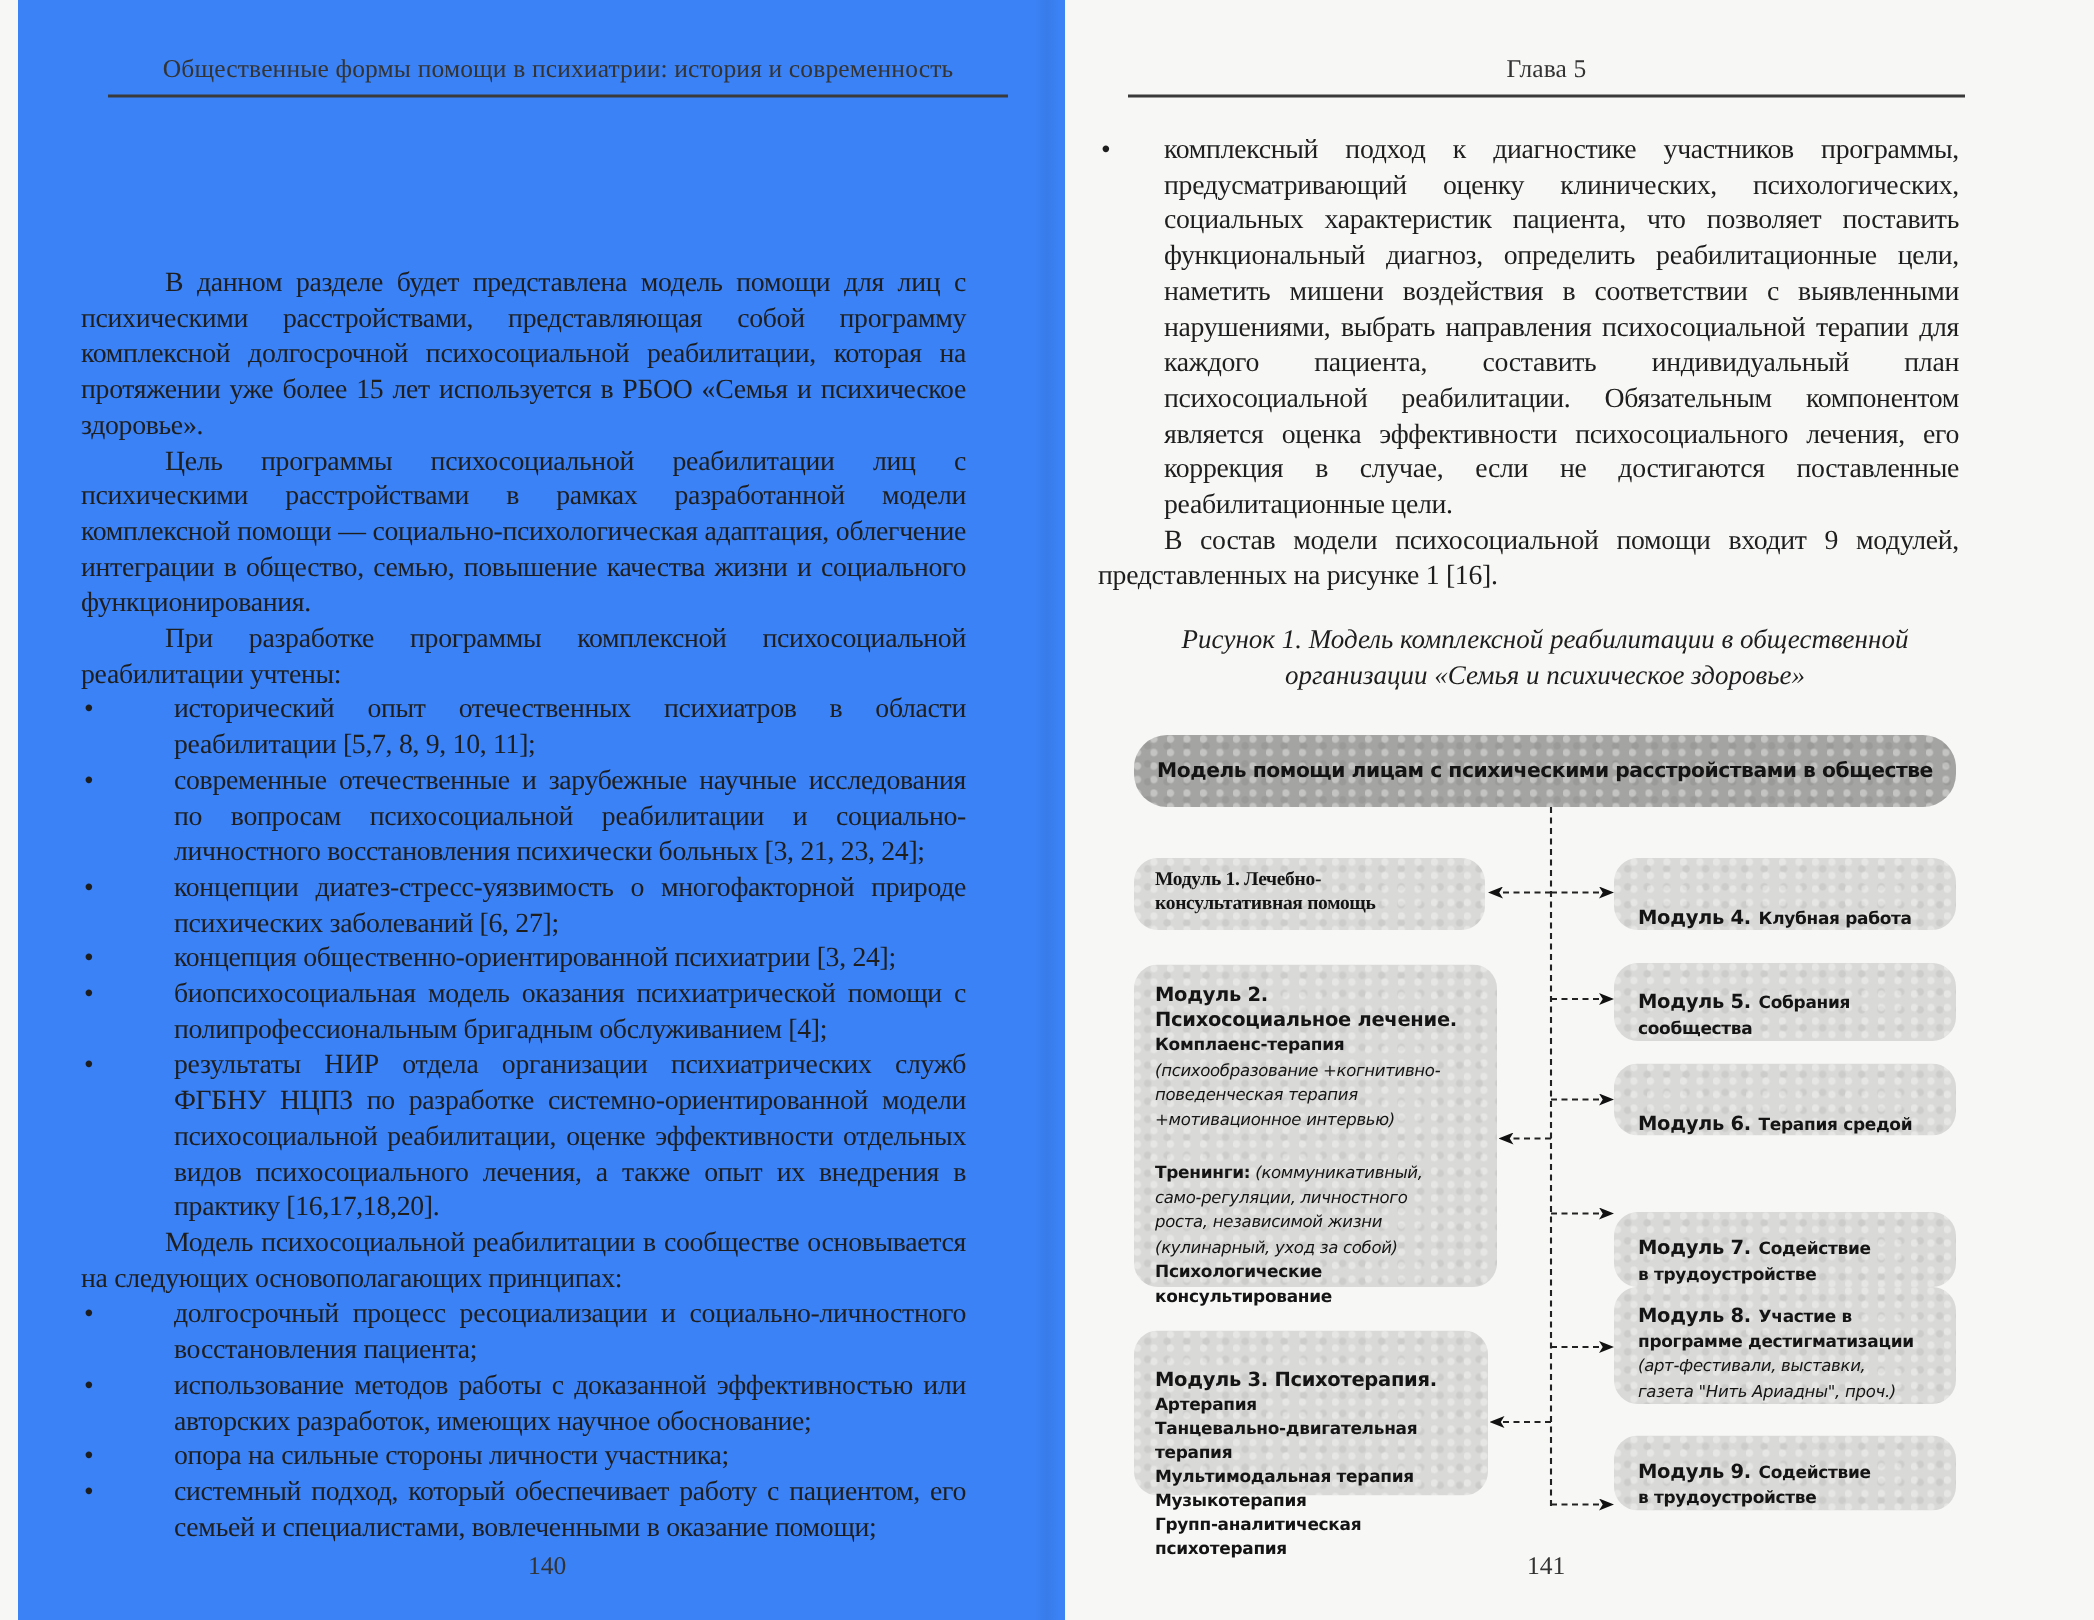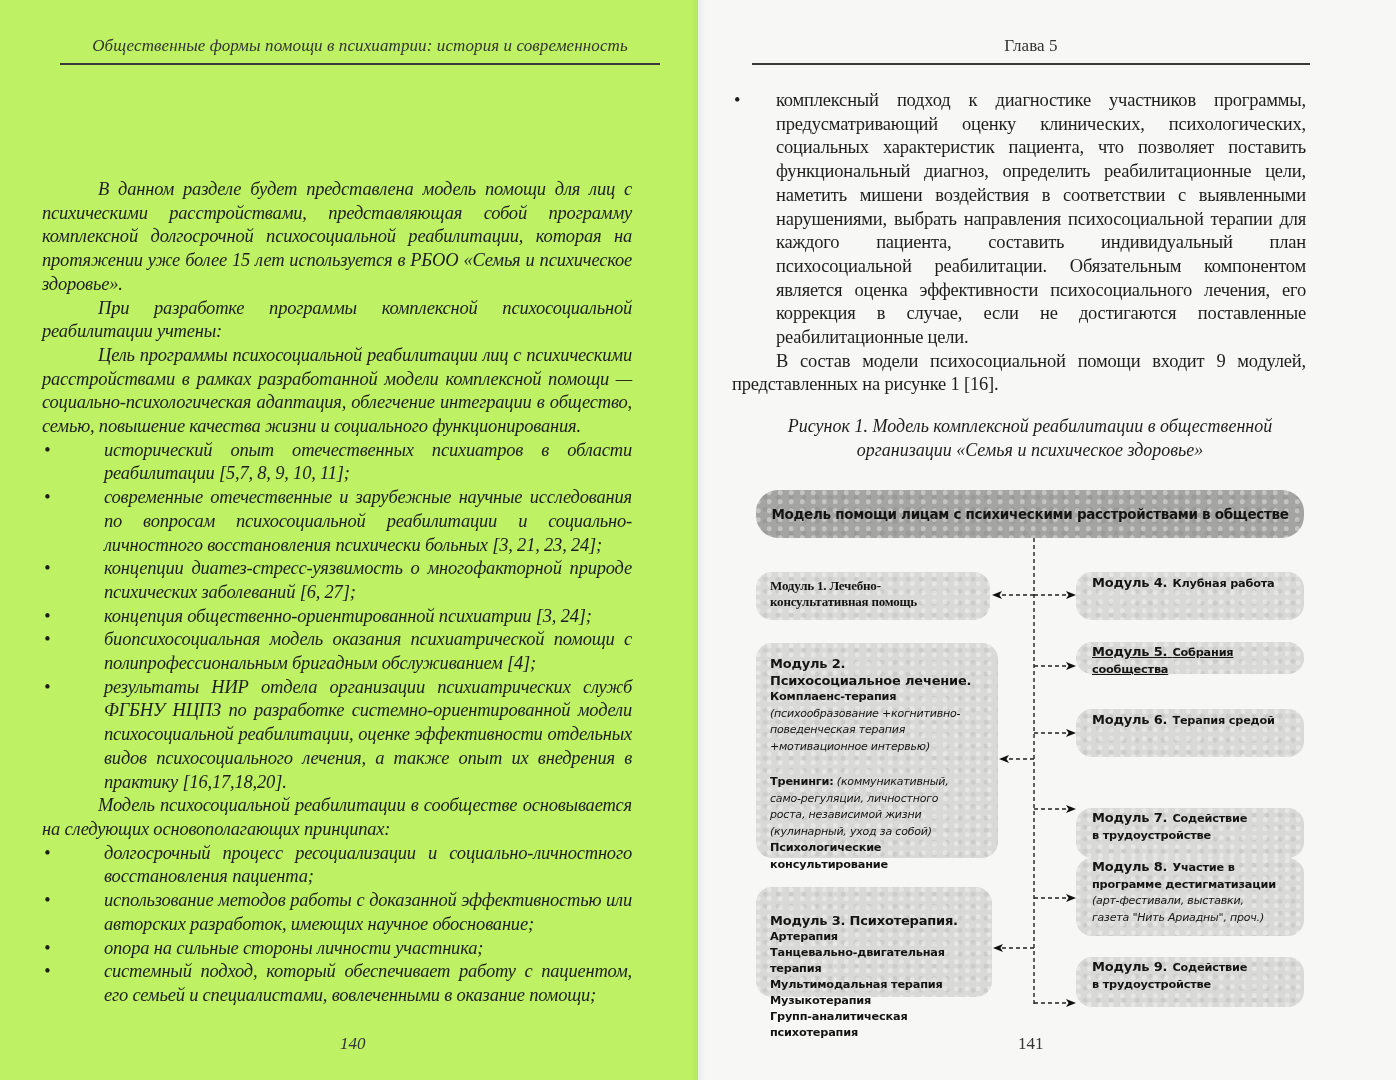"Общественные формы помощи в психиатрии:" .page-left { background: #bef264 -> #3b82f6; font-style: italic -> none; left: 0 -> 12px }
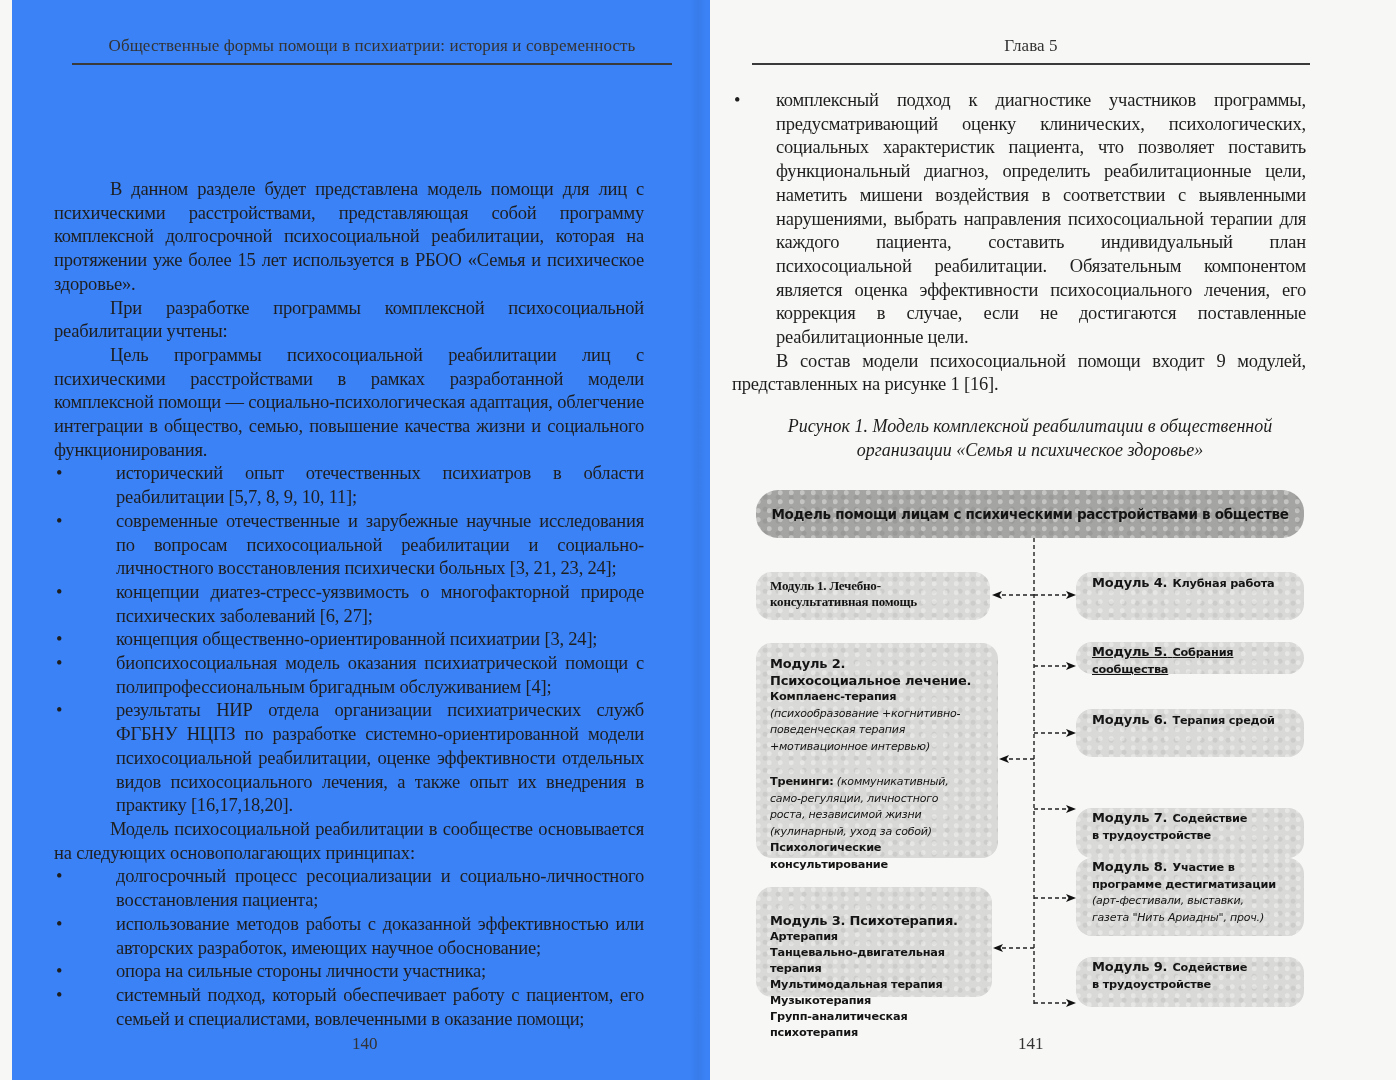"При разработке программы комплексной" p { order: before "Цель программы психосоциальной" -> after "Цель программы психосоциальной" }
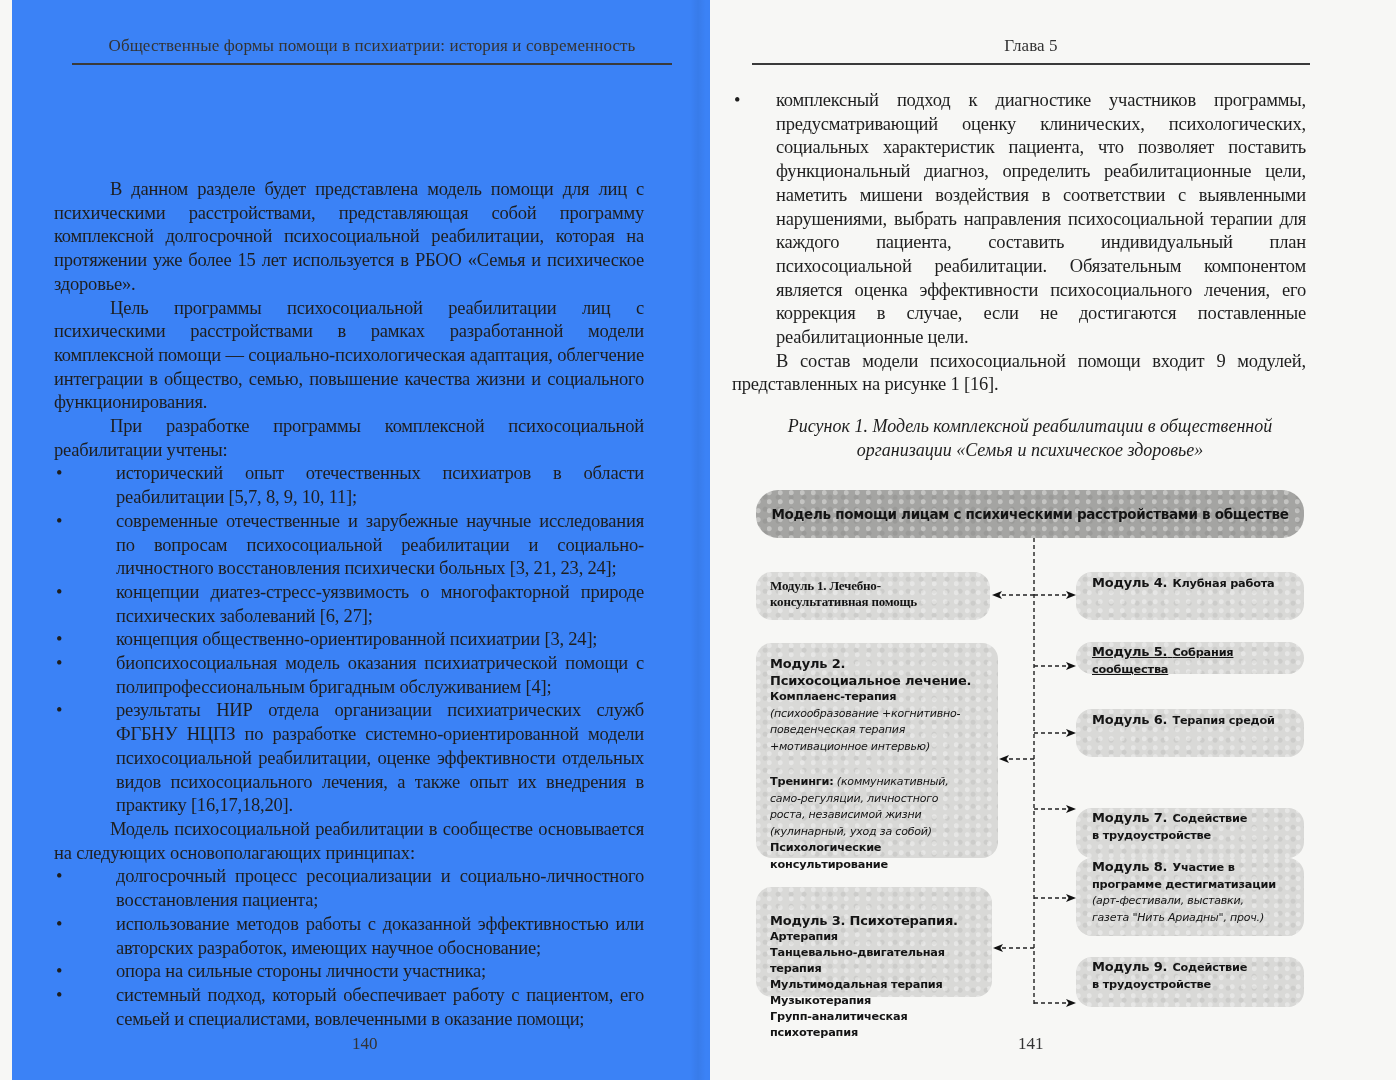"Модуль 4. Клубная работа" .box-right { justify-content: flex-start -> flex-end }
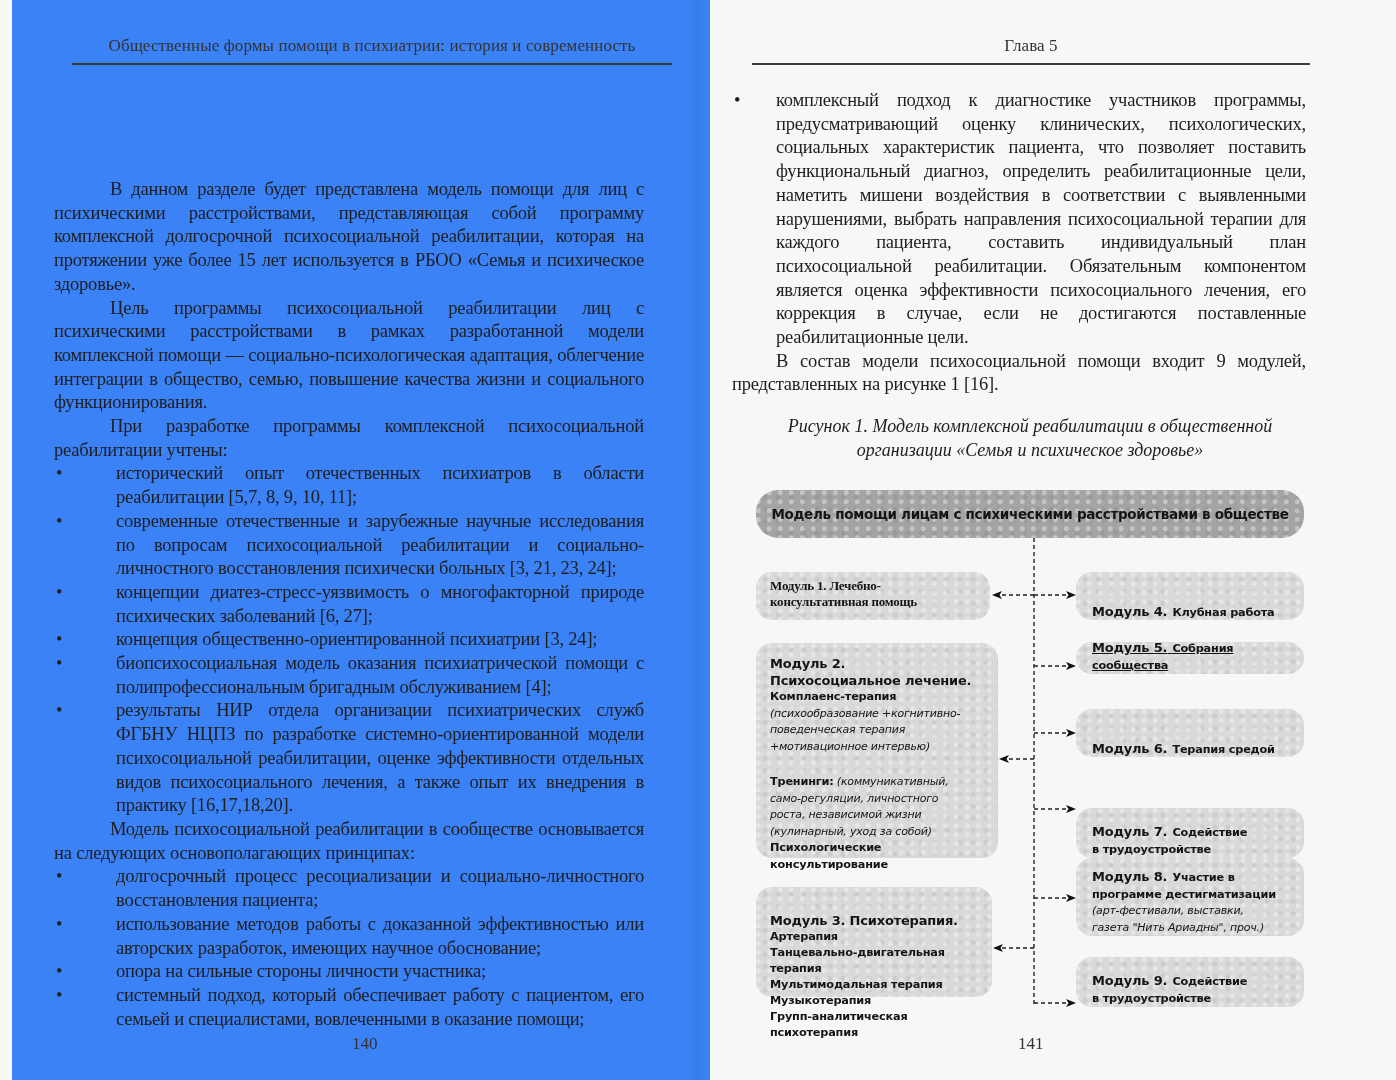"Модуль 5. Собрания" div.box { height: 32px -> 52px; text-decoration: underline -> none }
